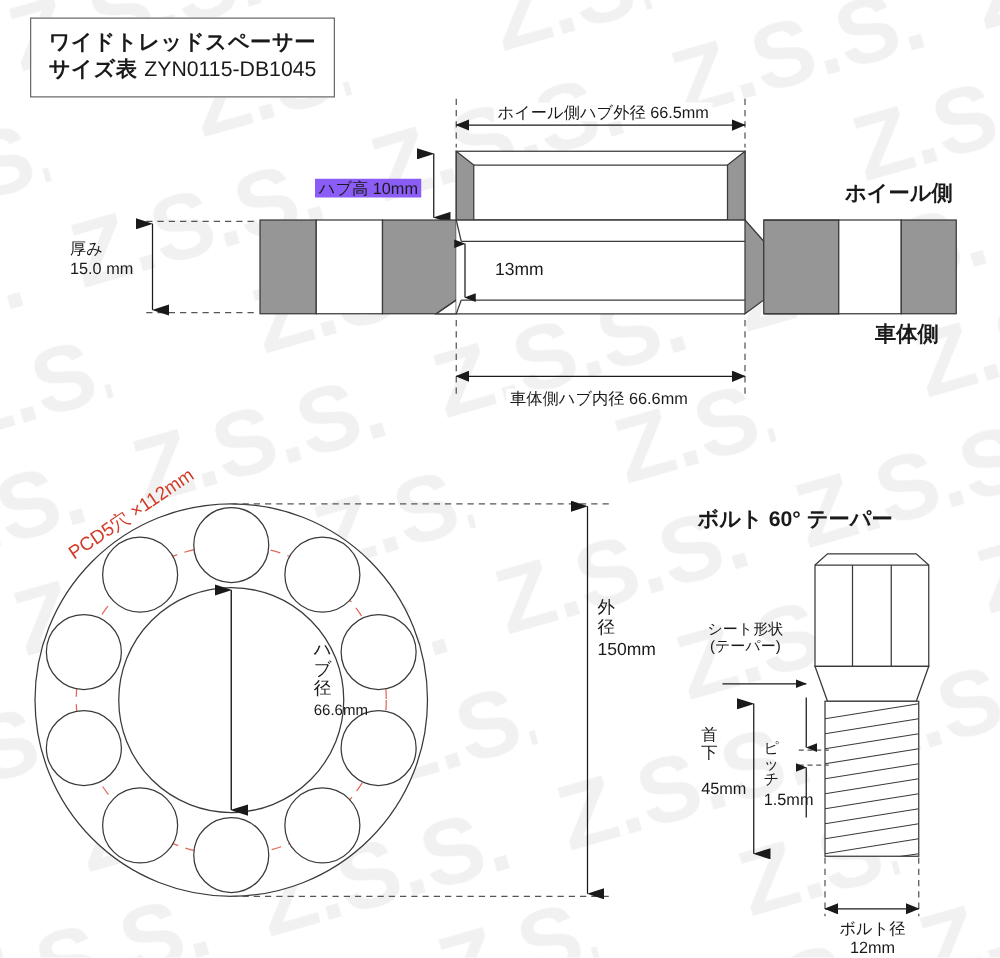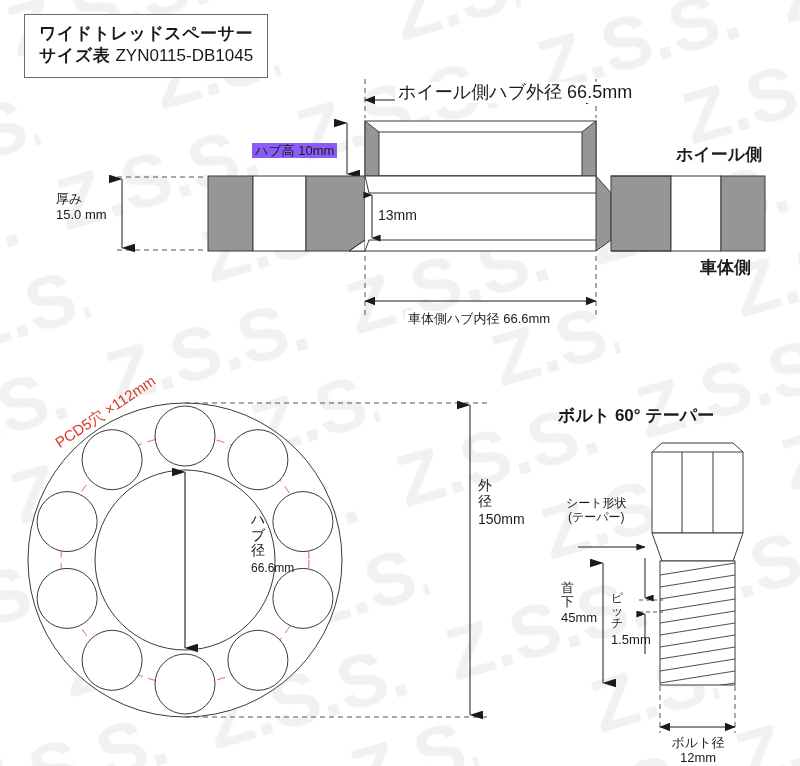"ホイール側ハブ外径 66.5mm" div.lbl { font-size: 18px -> 13px }
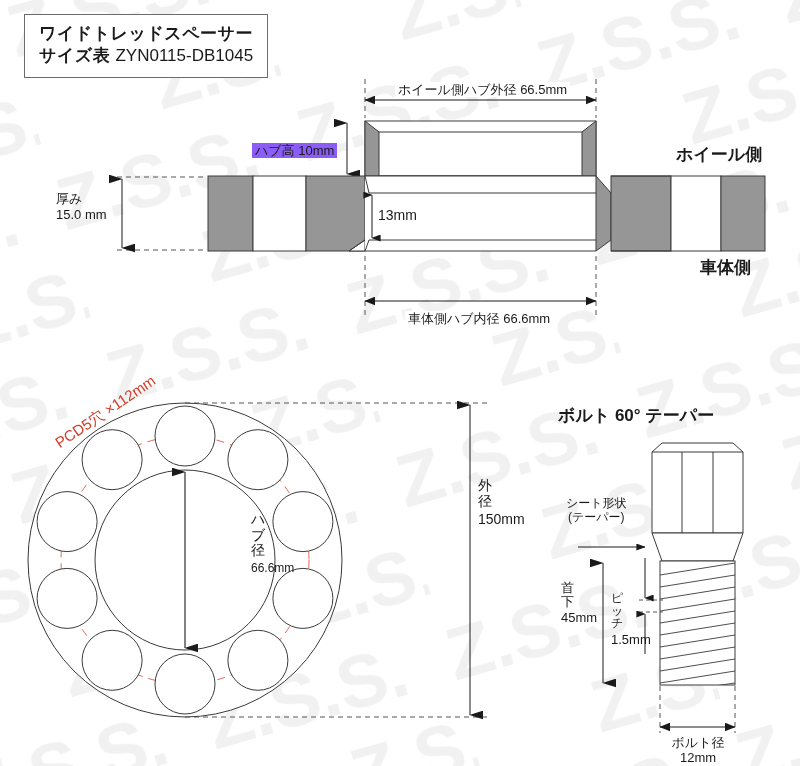"13mm" div.lbl { left: 378px -> 396px }
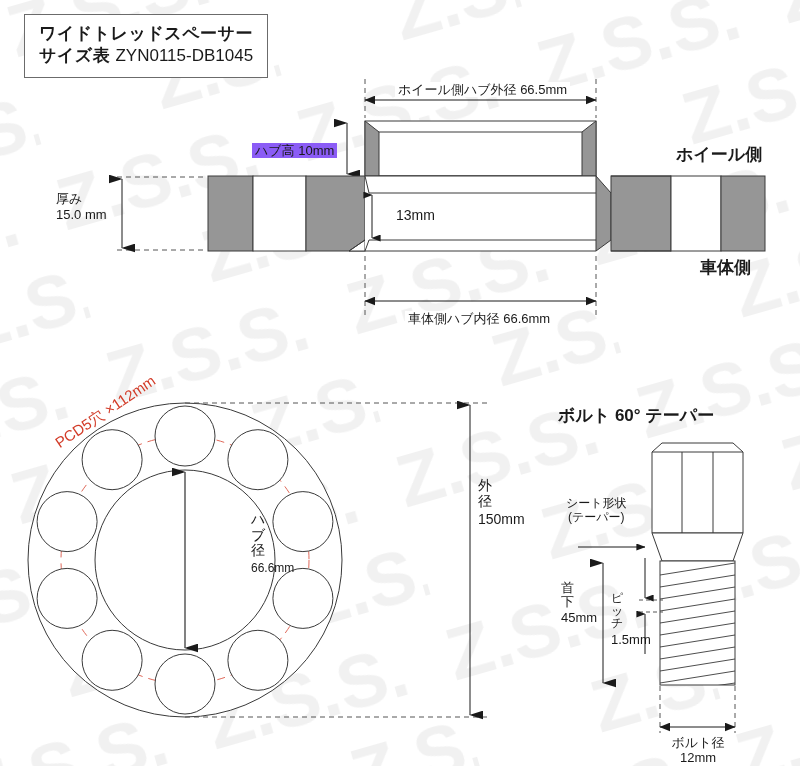"45mm" span { margin-top: 0 -> 13px }
